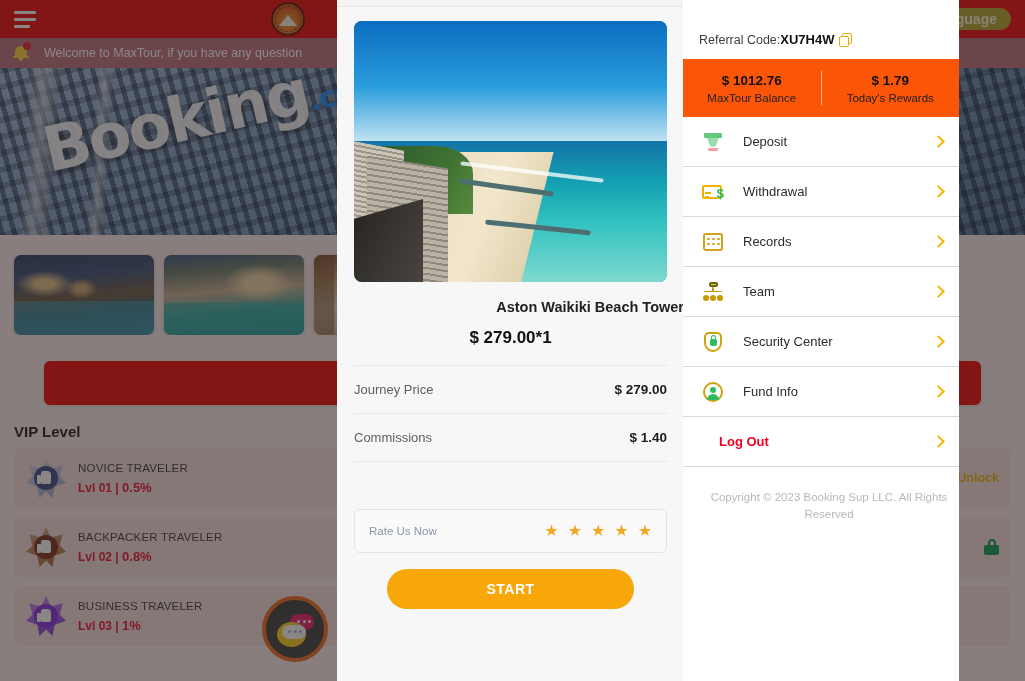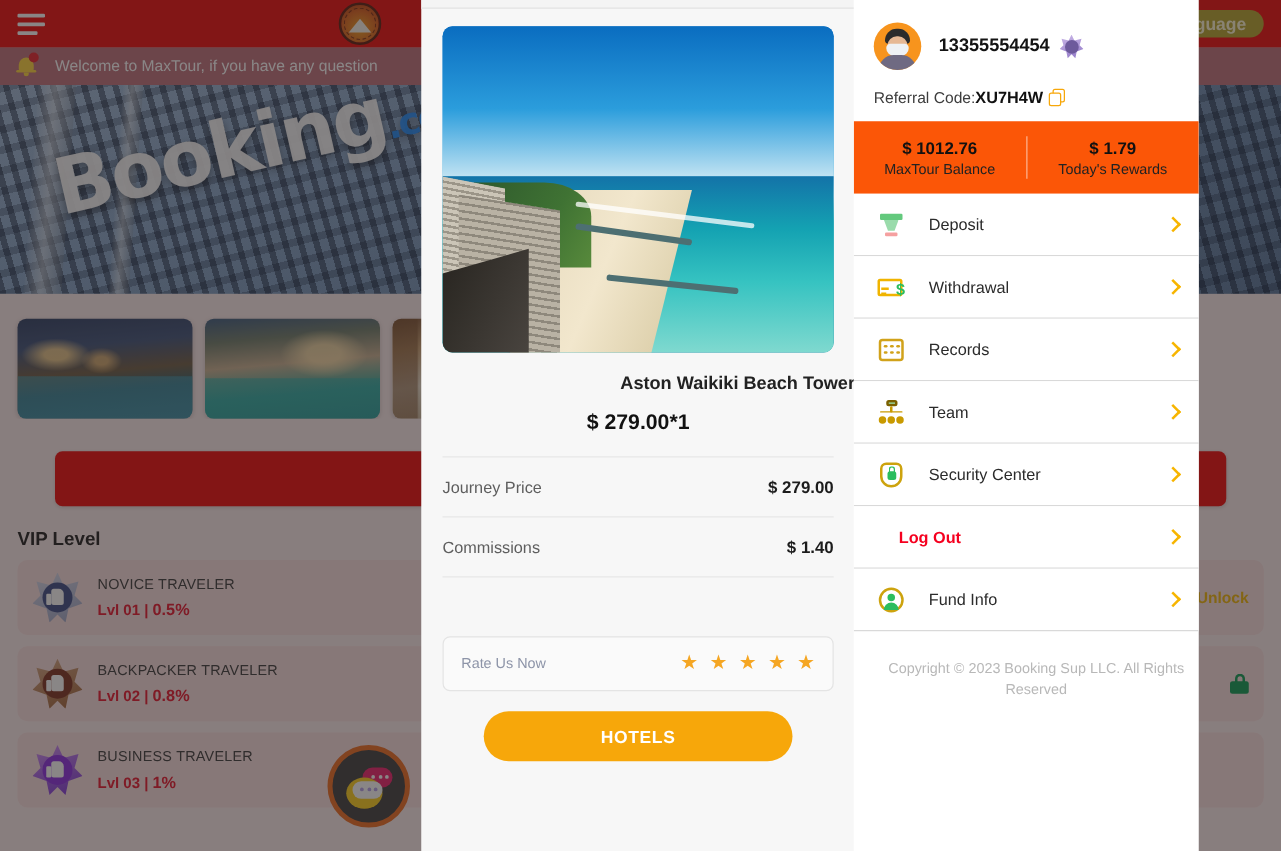"13355554454" div.acct-top { html: <div> <div> <div></div> <div></div> <div></div> <div></div> </div> <div>13355554454</div> <div> <div></div> <div></div> </div> </div> -> none }
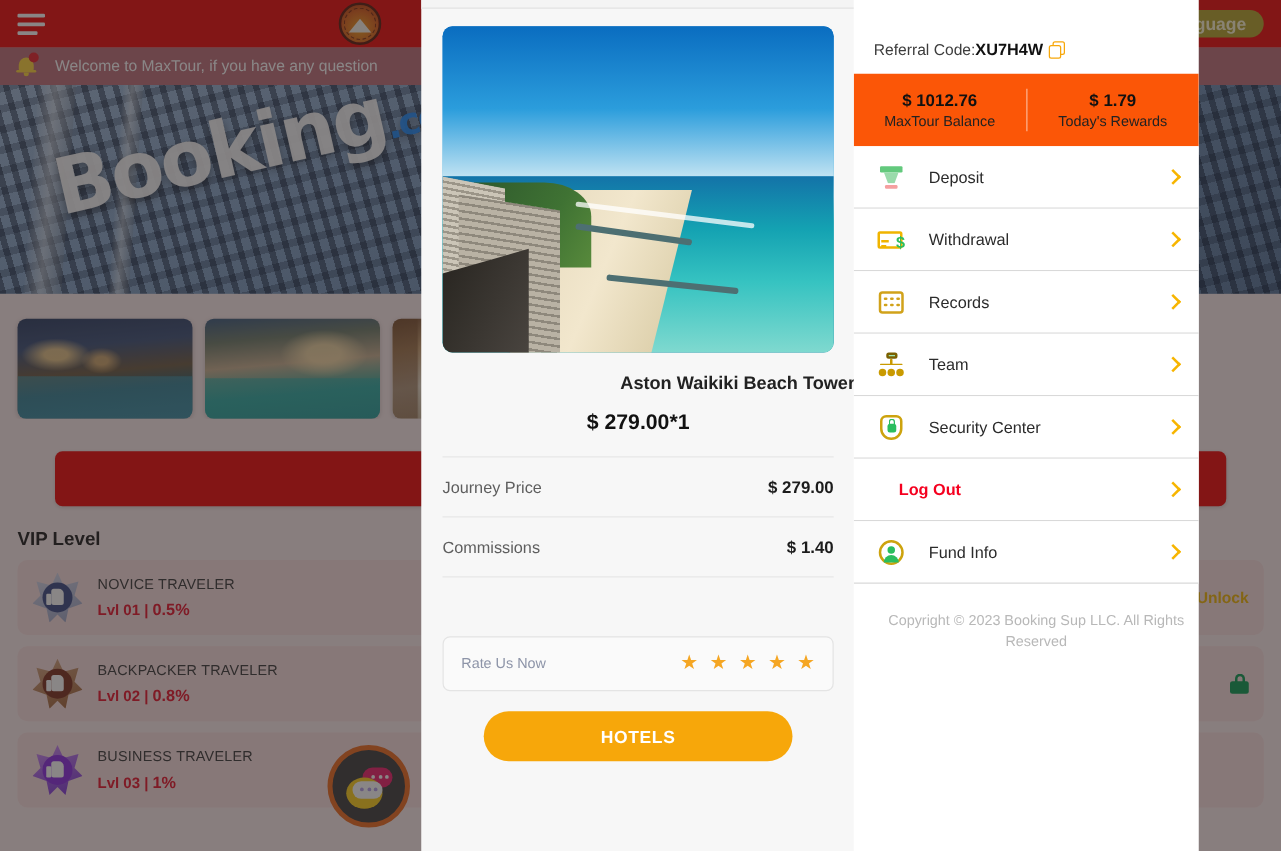"Log Out" div.menu-item { order: before "Fund Info" -> after "Fund Info" }
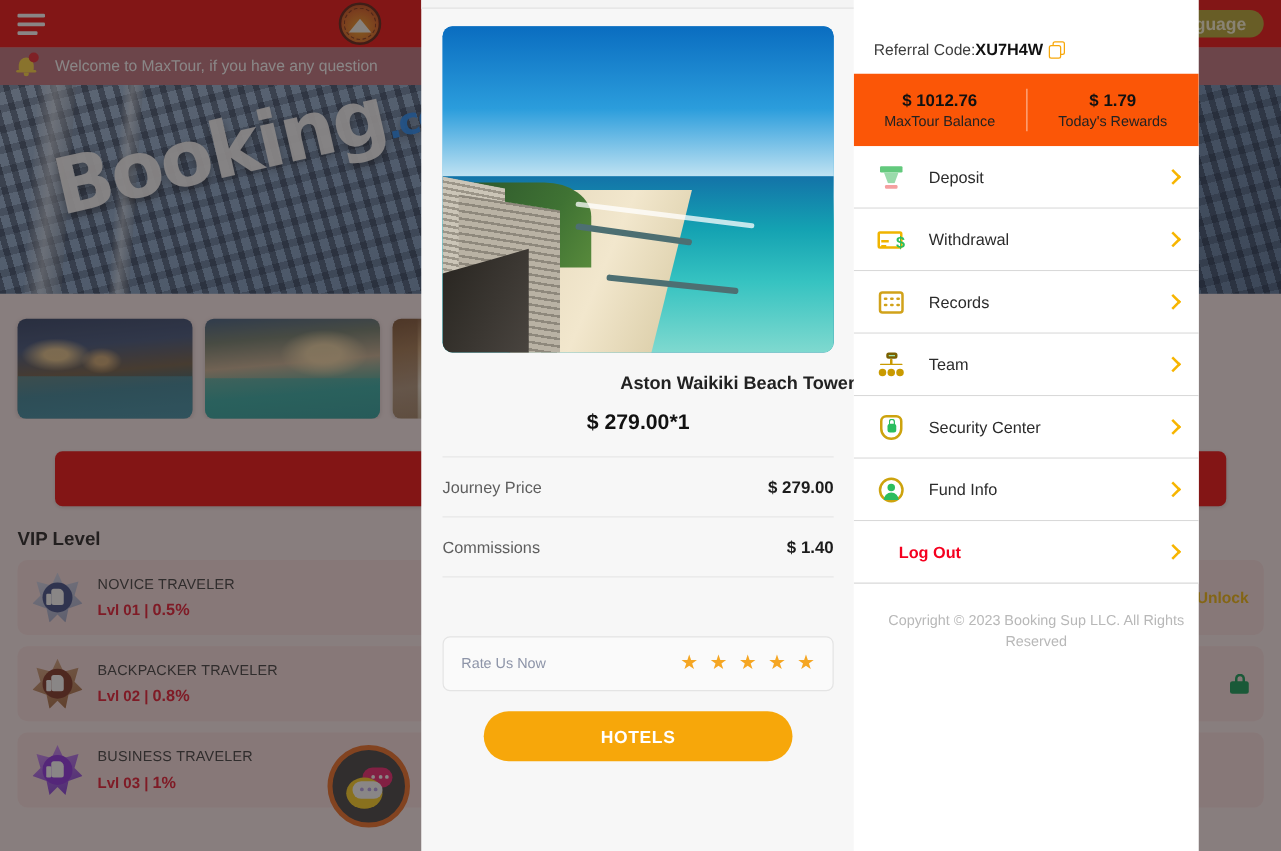"HOTELS" button.submit-btn { text: HOTELS -> START }
